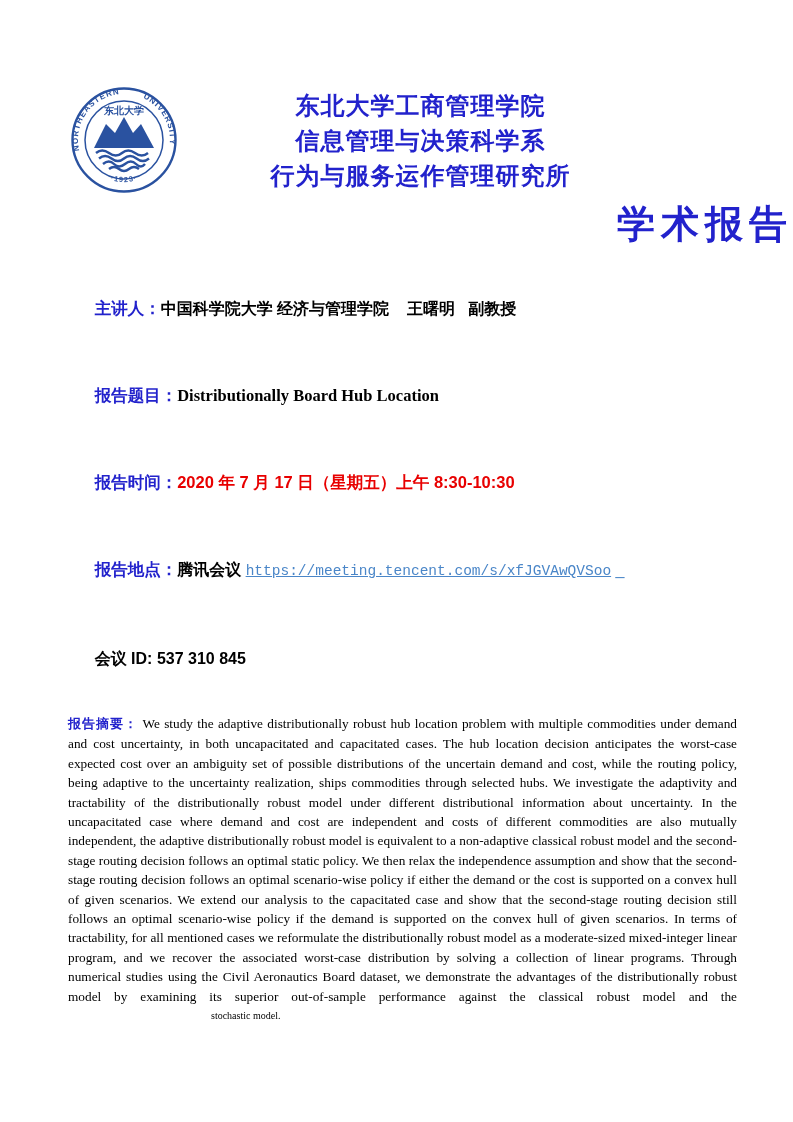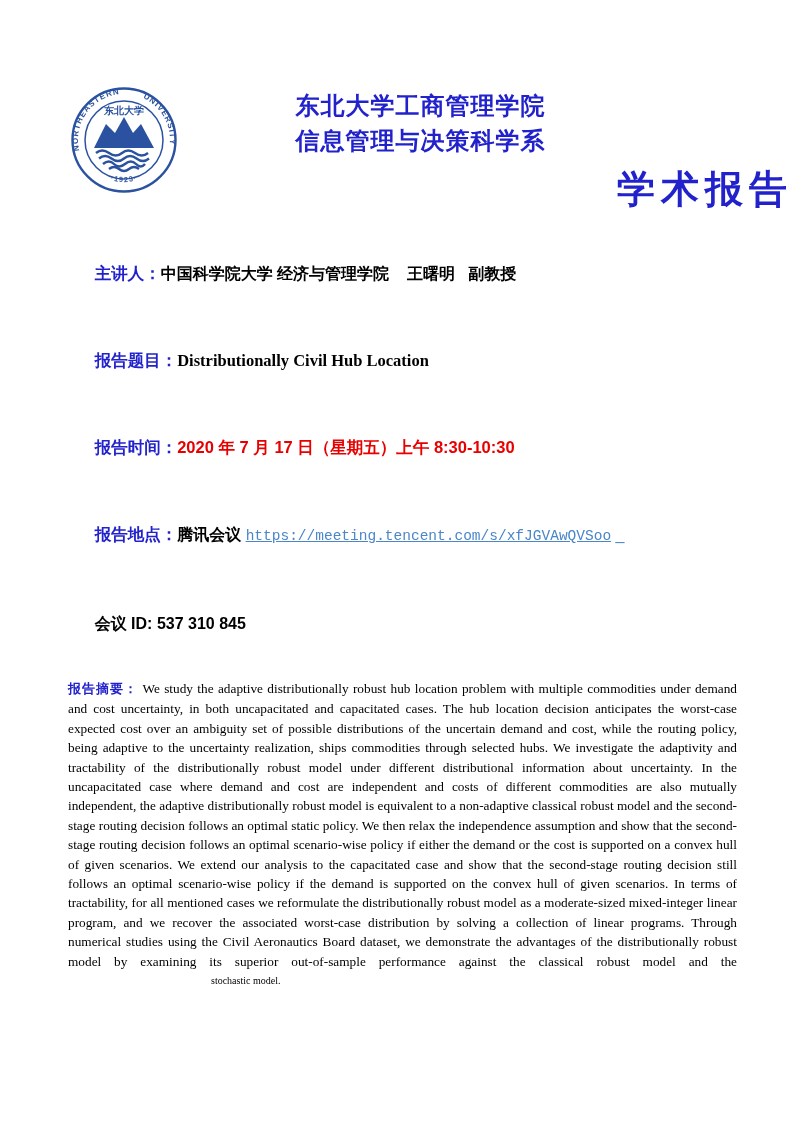"行为与服务运作管理研究所" div.dept-line { html: none -> <div>行为与服务运作管理研究所</div> }
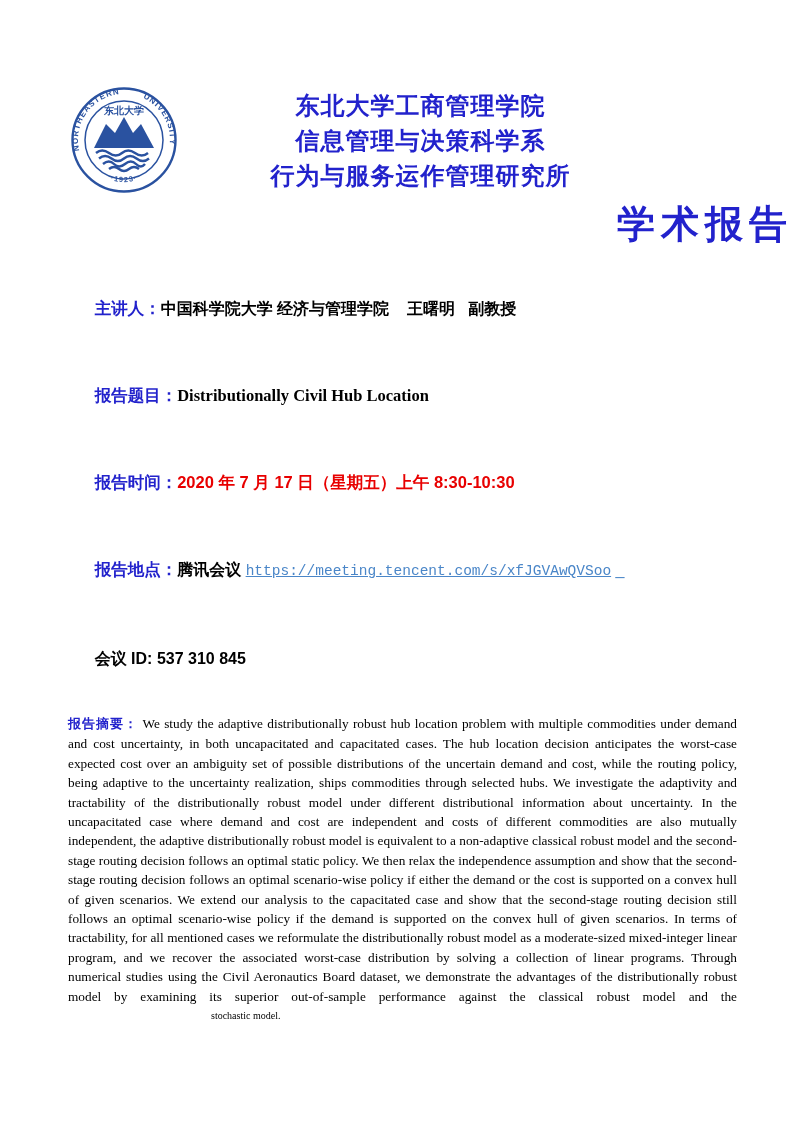"Distributionally Civil Hub Location" span.val { text: Civil -> Board }
